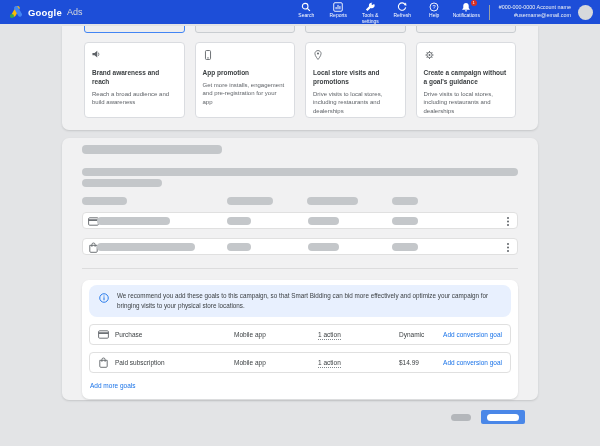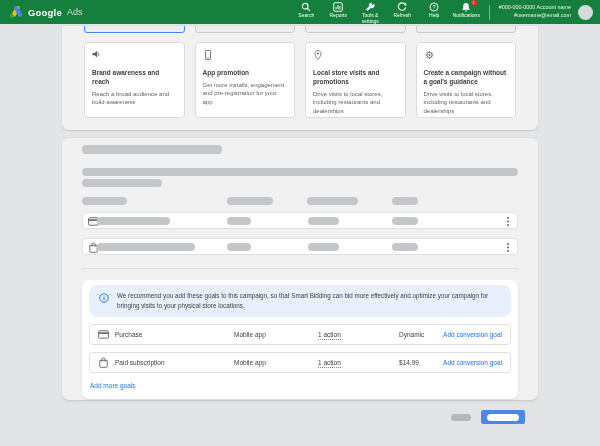"Google" .topbar { background: #15803d -> #1d4ed8 }
